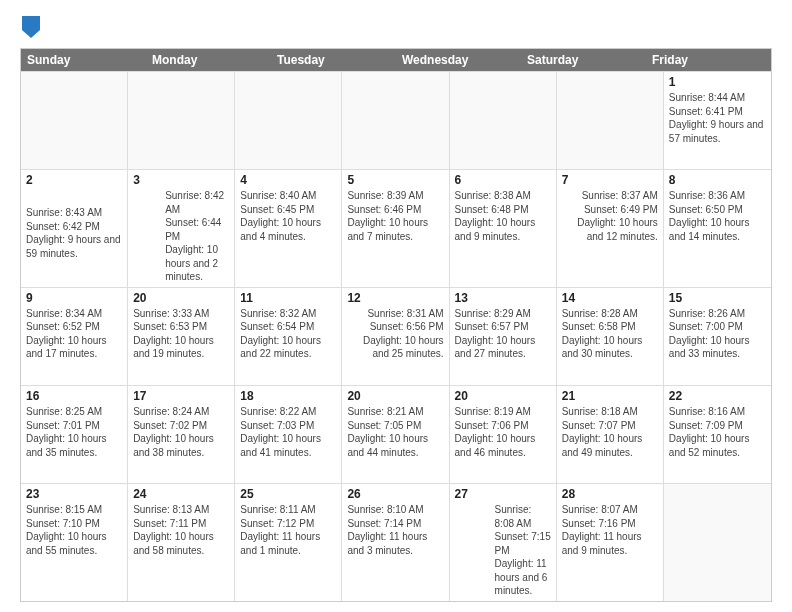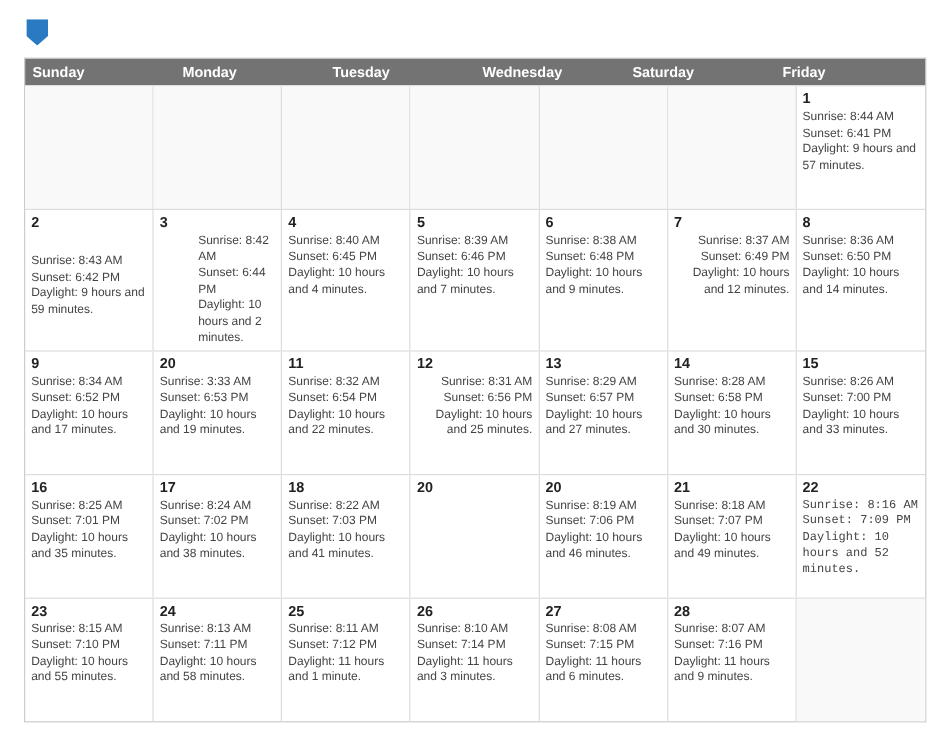"Sunrise: 8:21 AM" div.day-info { html: none -> <div>Sunrise: 8:21 AM Sunset: 7:05 PM Daylight: 10 hours and 44 minutes.</div> }
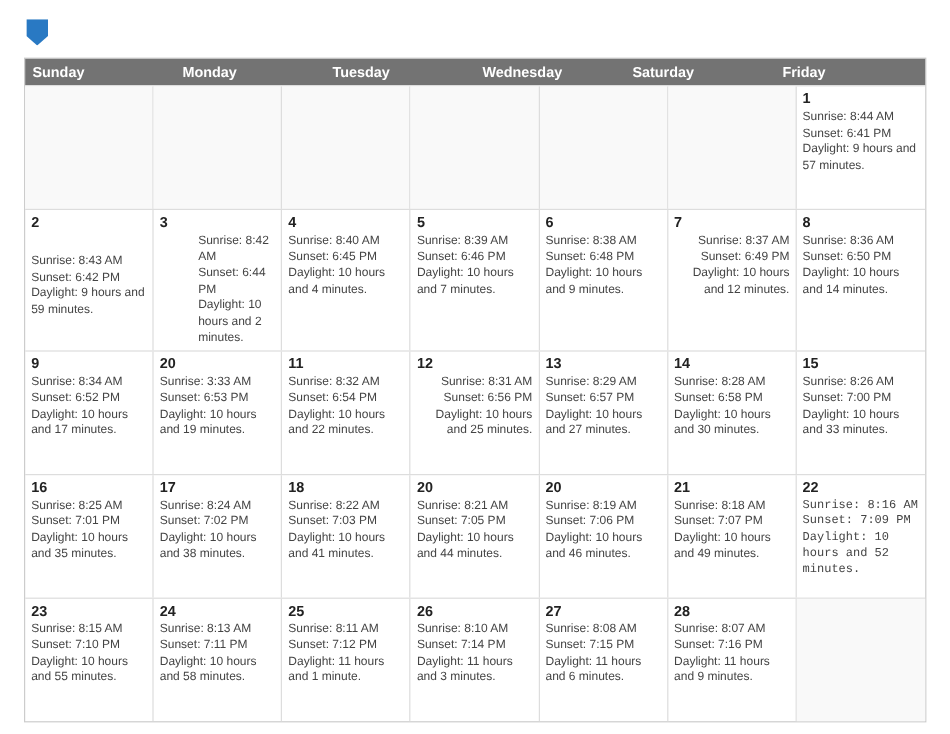"Sunrise: 8:16 AM" div.day-info { font-family: Liberation Mono, monospace -> none }
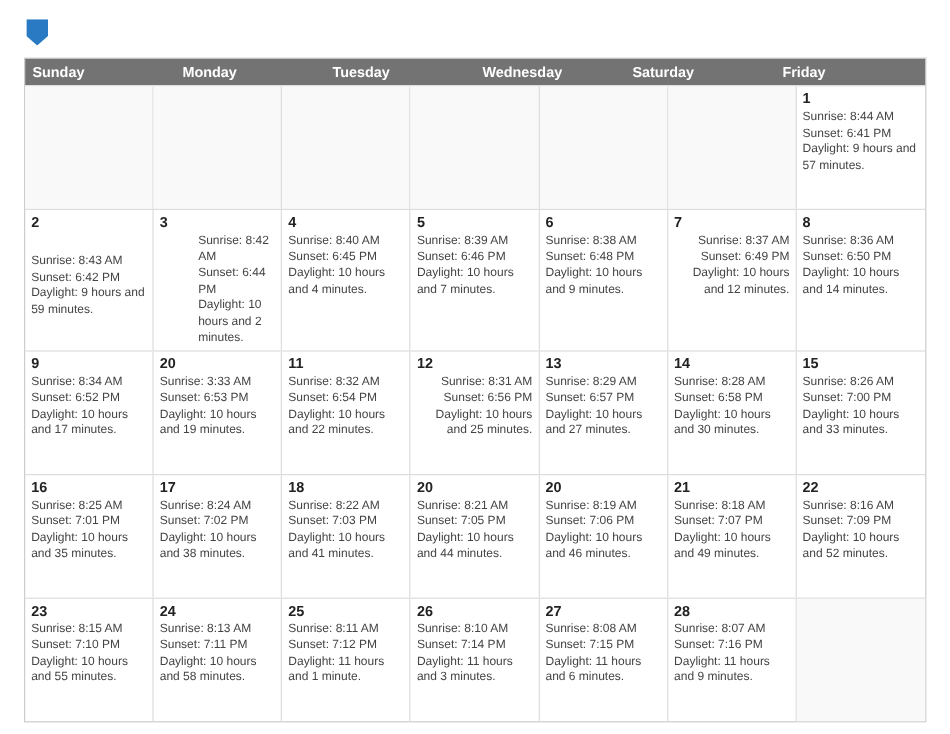"Sunrise: 8:08 AM" div.day-info { margin-left: none -> 40px }
